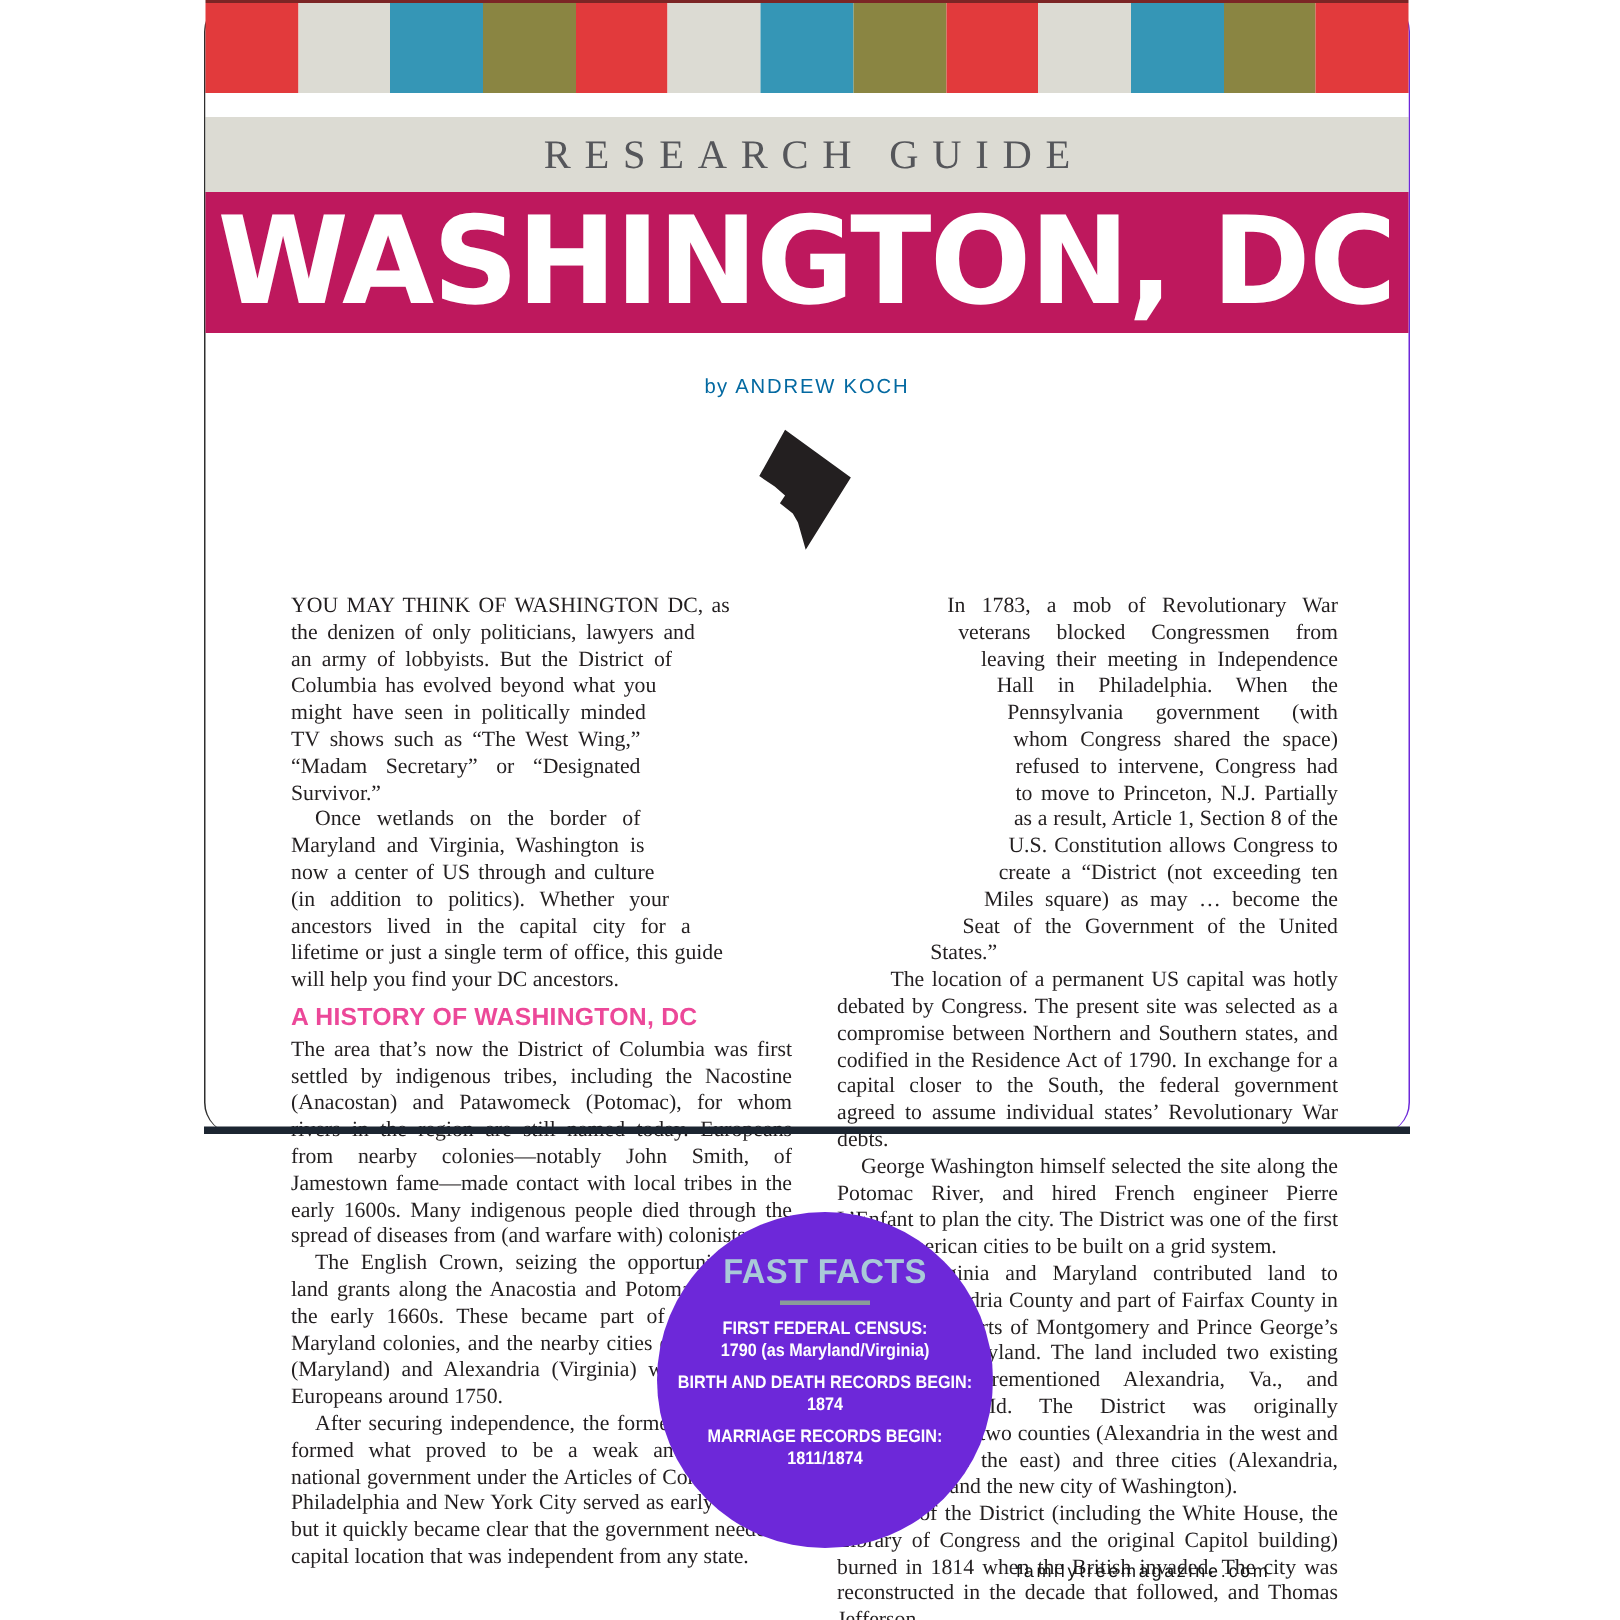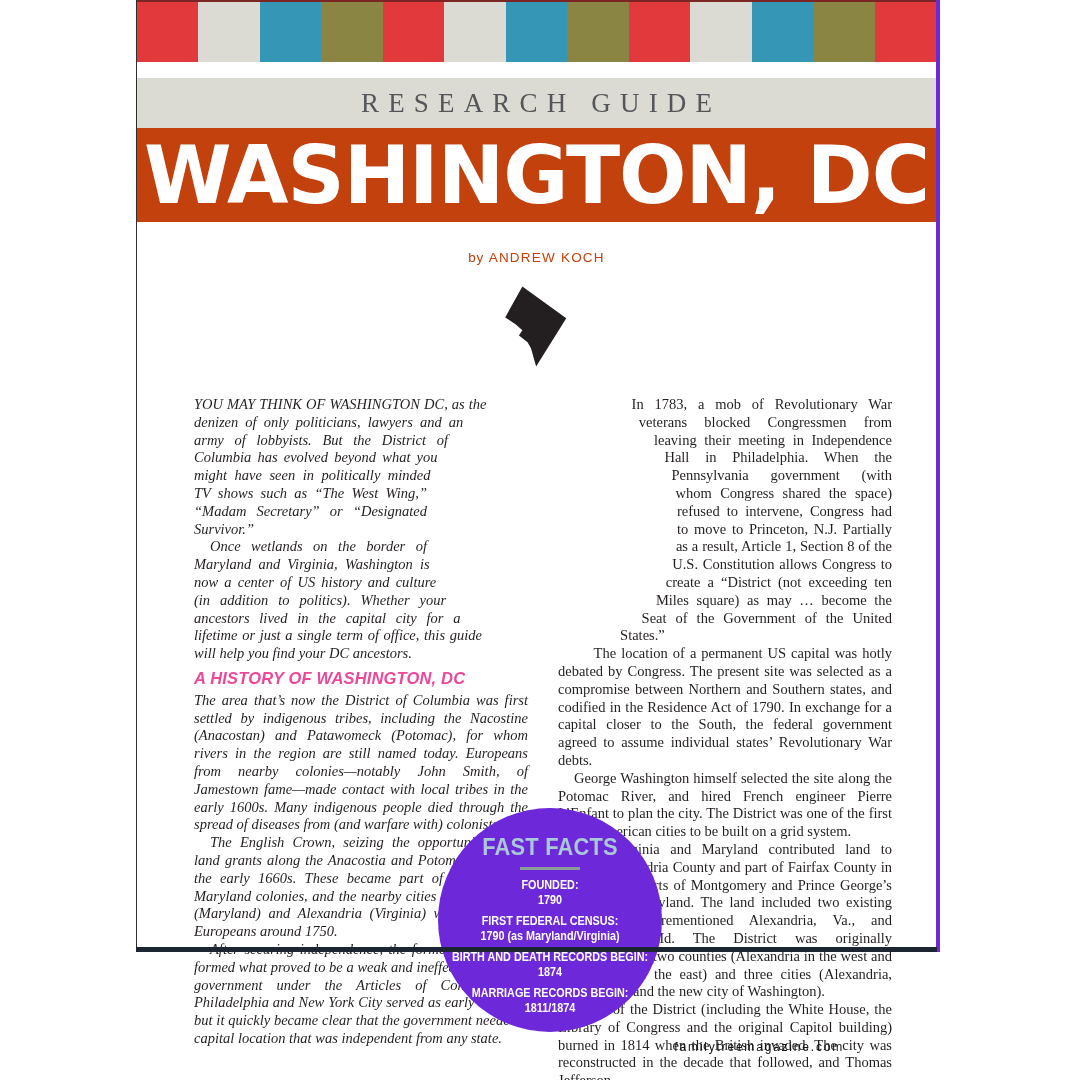"RESEARCH GUIDE" .page { border-radius: none -> 21px; border-right: 4px solid #6d28d9 -> 1px solid #6d28d9; height: 952px -> 756px }
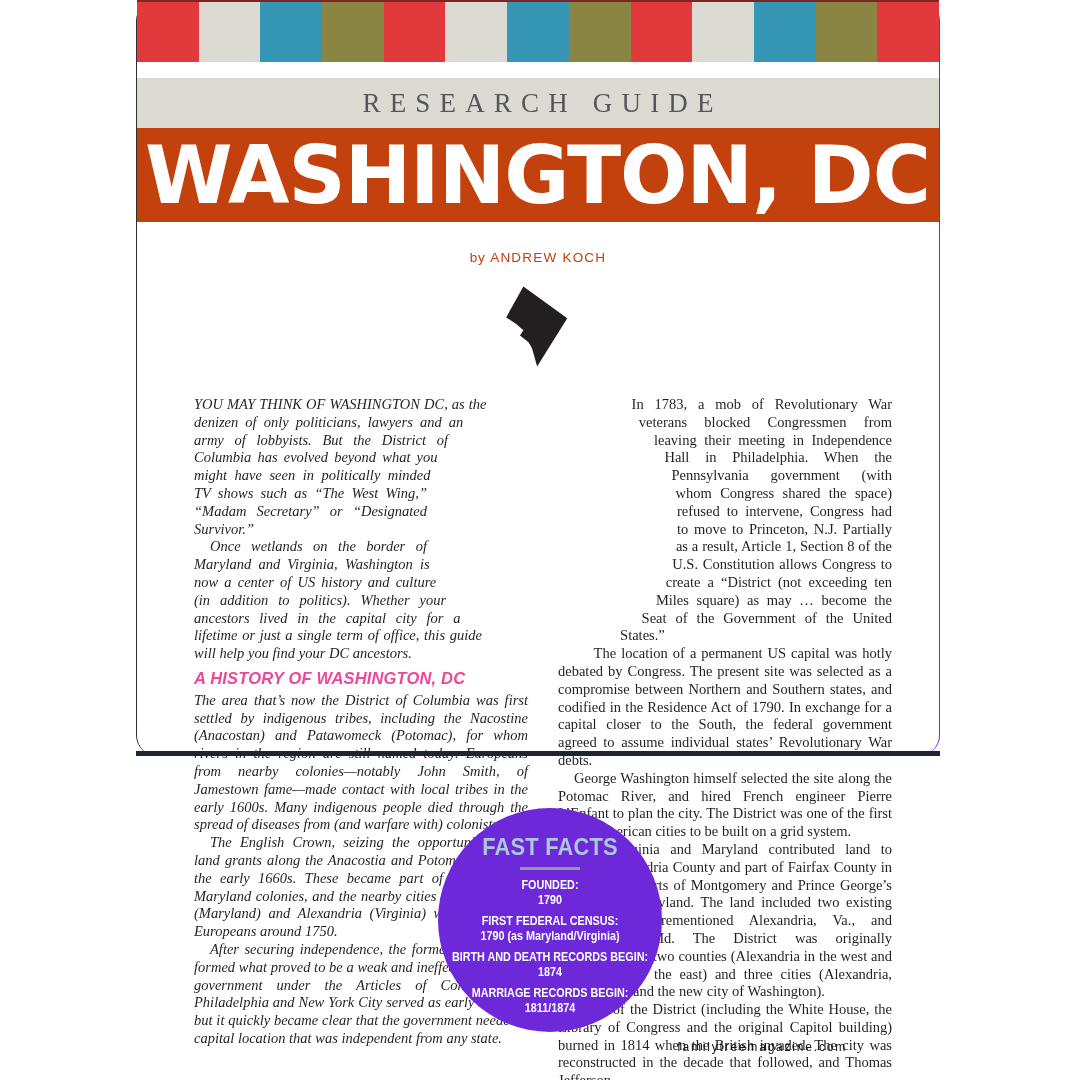"WASHINGTON, DC" .title-band { background: #c2410c -> #be185d }
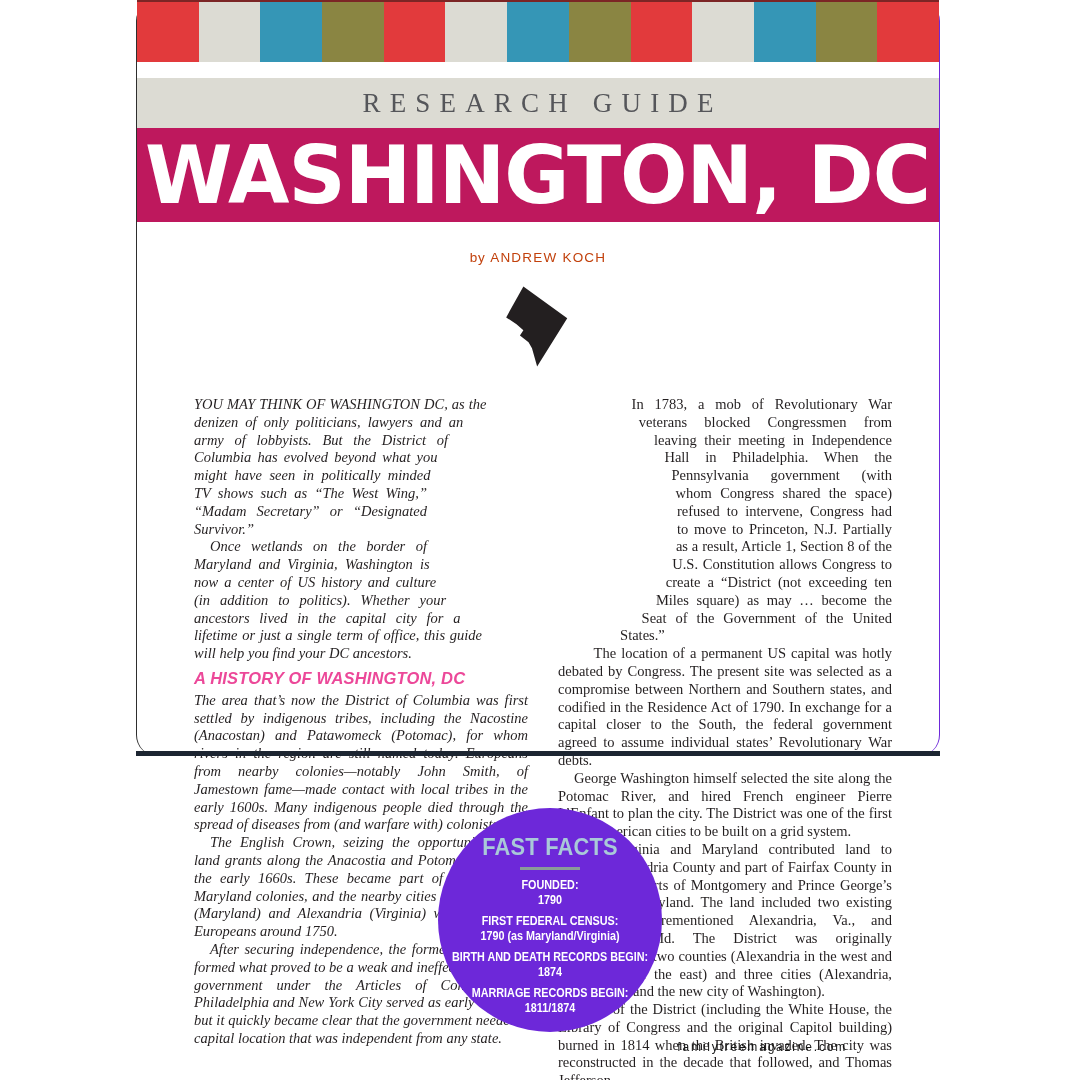"by ANDREW KOCH" .byline { color: #c2410c -> #0369a1 }
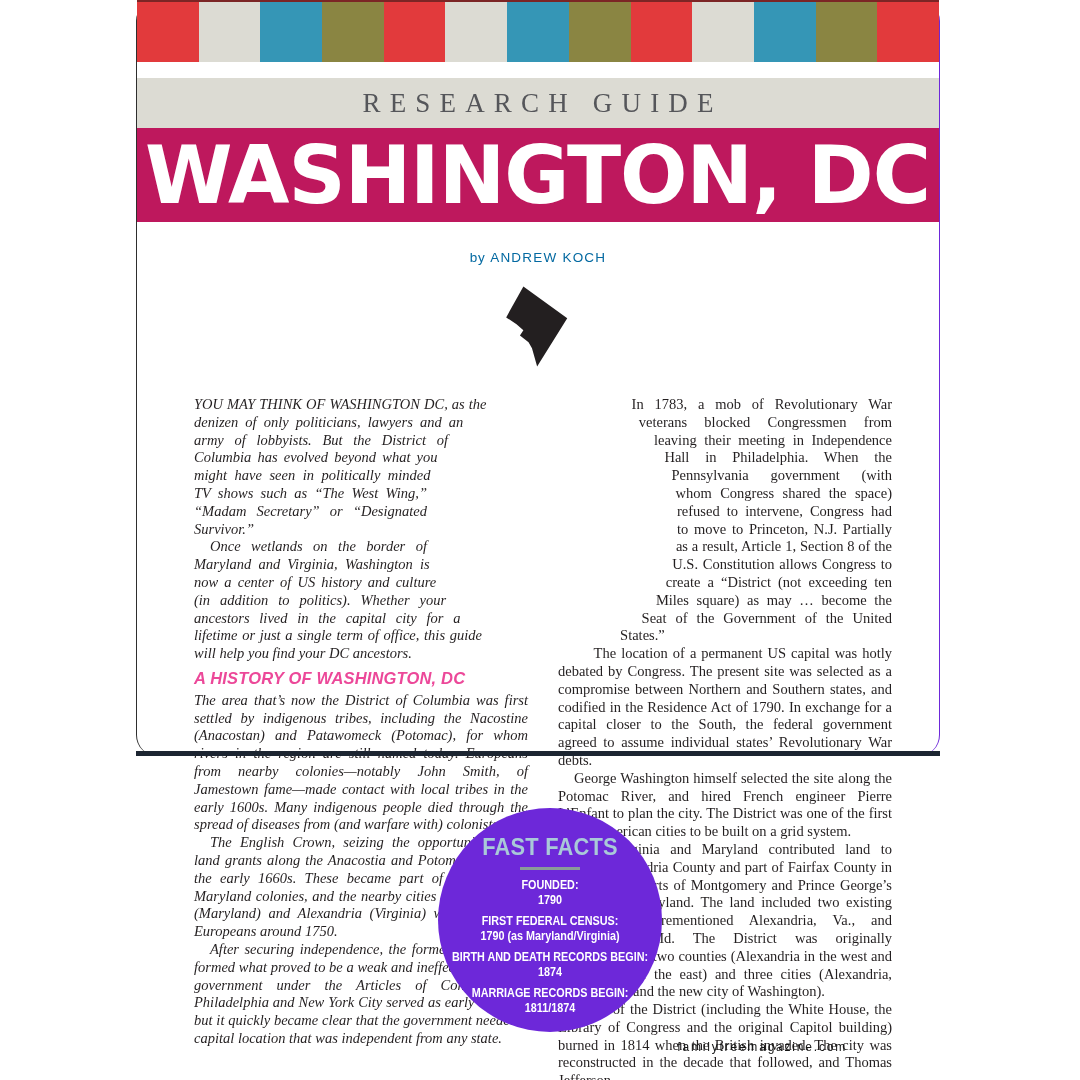"YOU MAY THINK OF WASHINGTON" .col-left { font-style: italic -> none }
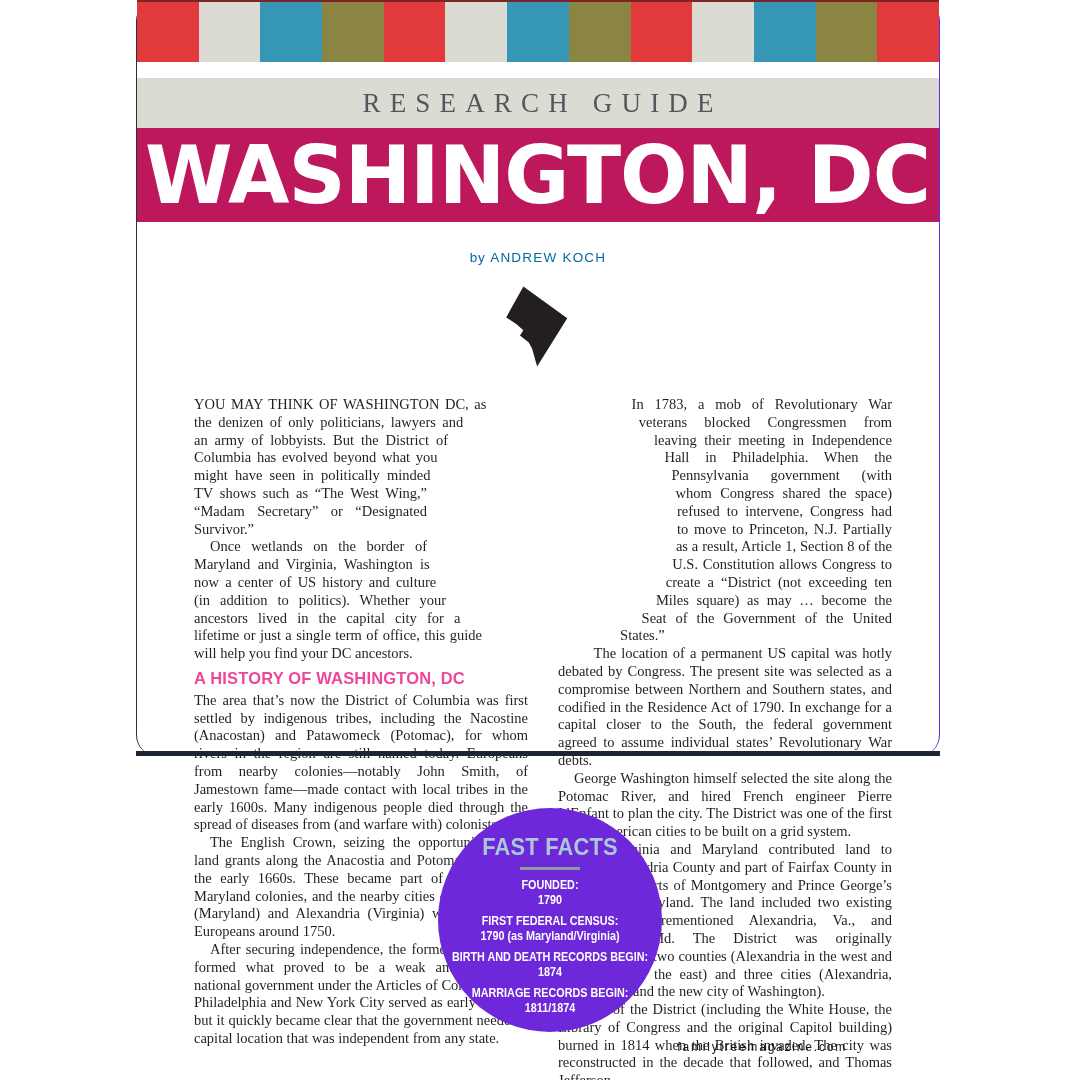"Once wetlands on the border" p { text: history -> through }
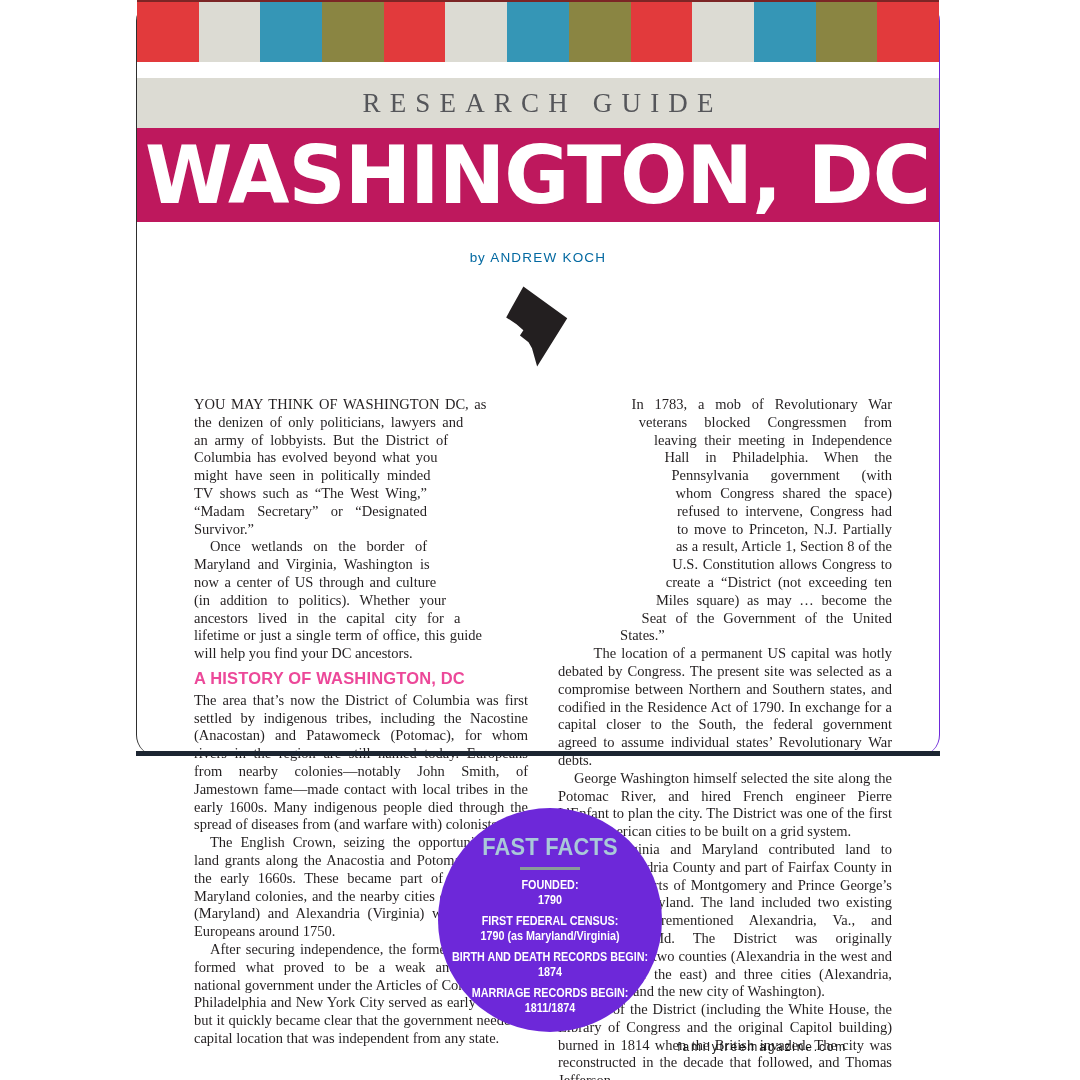"FOUNDED:" div.ff-item { html: <div> <div>FOUNDED:</div> <div>1790</div> </div> -> none }
